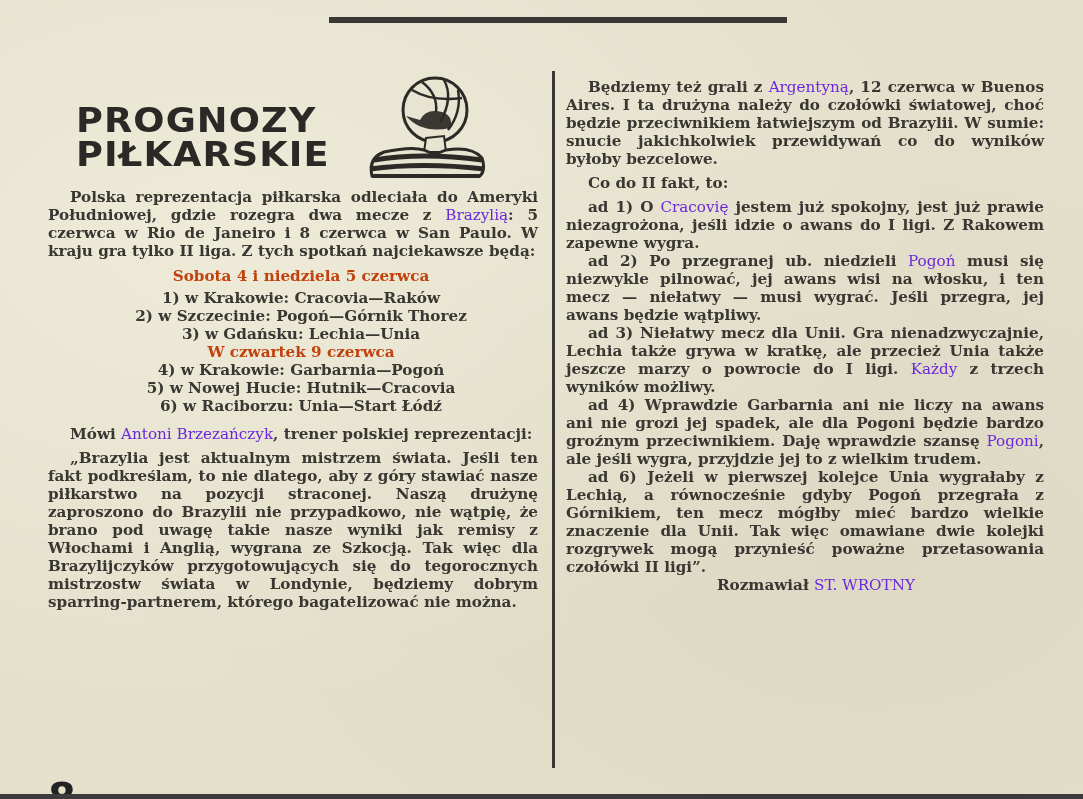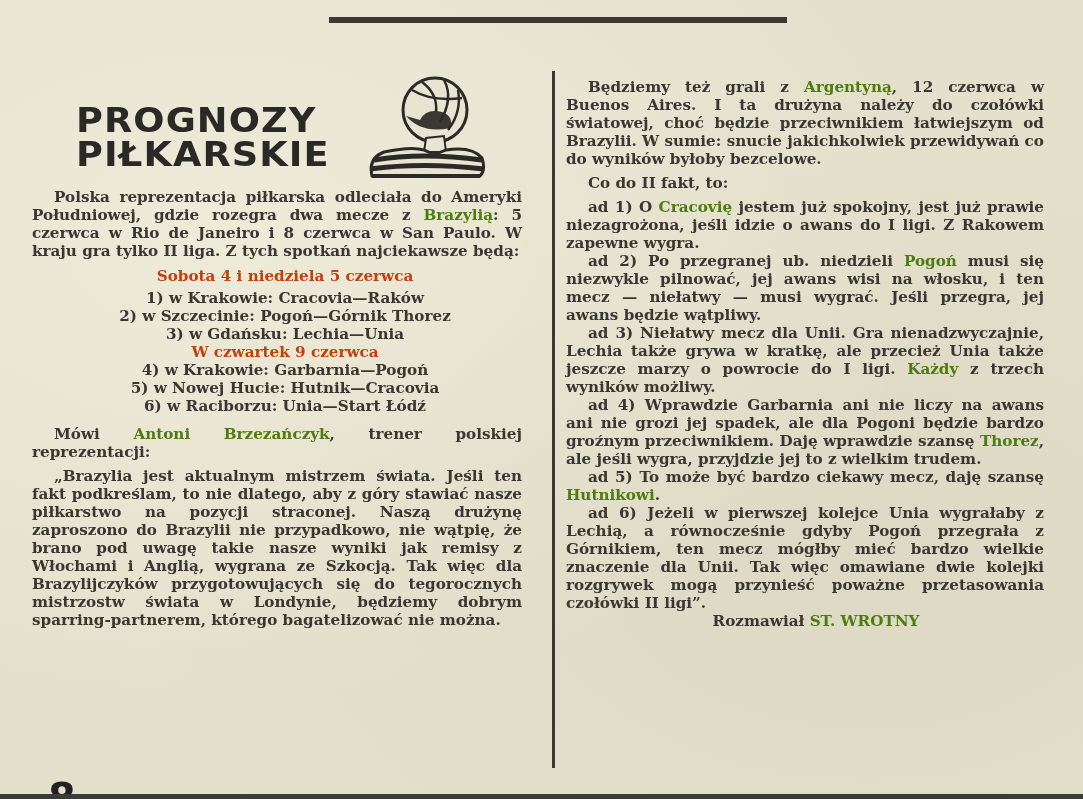"Argentyną" .col b, .col .strong { color: #4d7c0f -> #6d28d9; font-weight: 700 -> 400 }
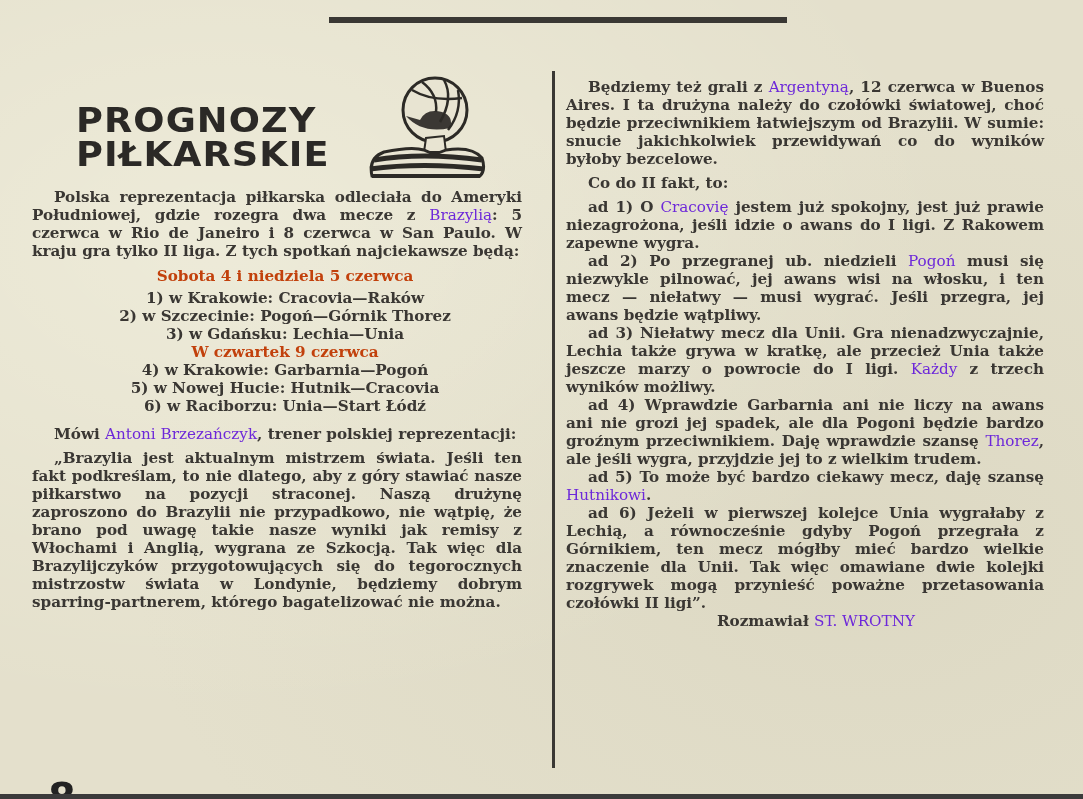"Polska reprezentacja piłkarska odleciała" .left-col { left: 32px -> 48px }
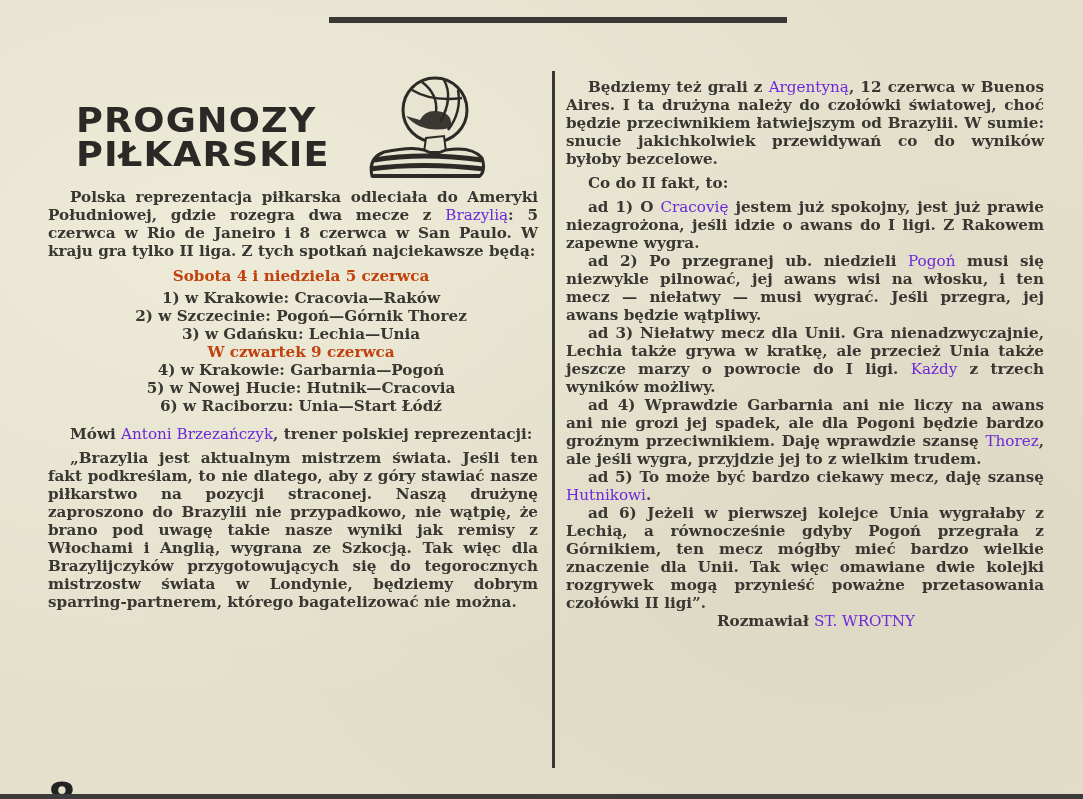"Thorez" b { text: Thorez -> Pogoni }
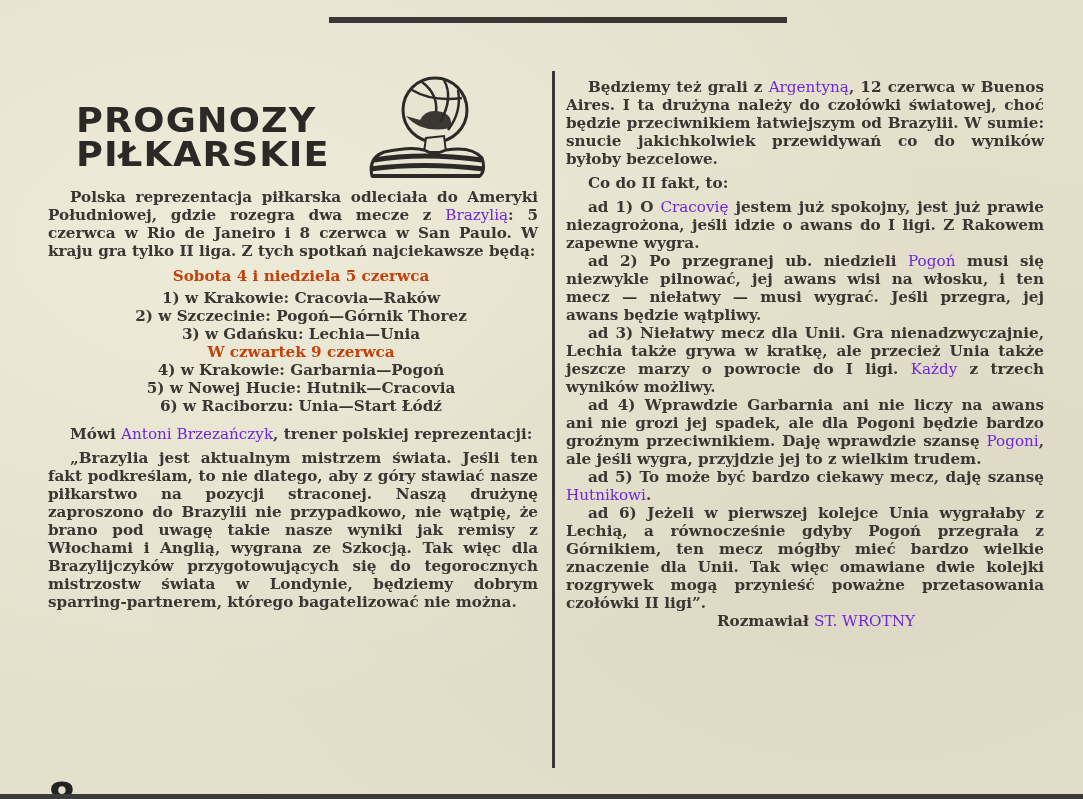"ad 5) To może być" p { html: <p><span>ad 5) To może być bardzo ciekawy mecz, daję szansę </span><b>Hutnikowi</b><span>.</span></p> -> none }
